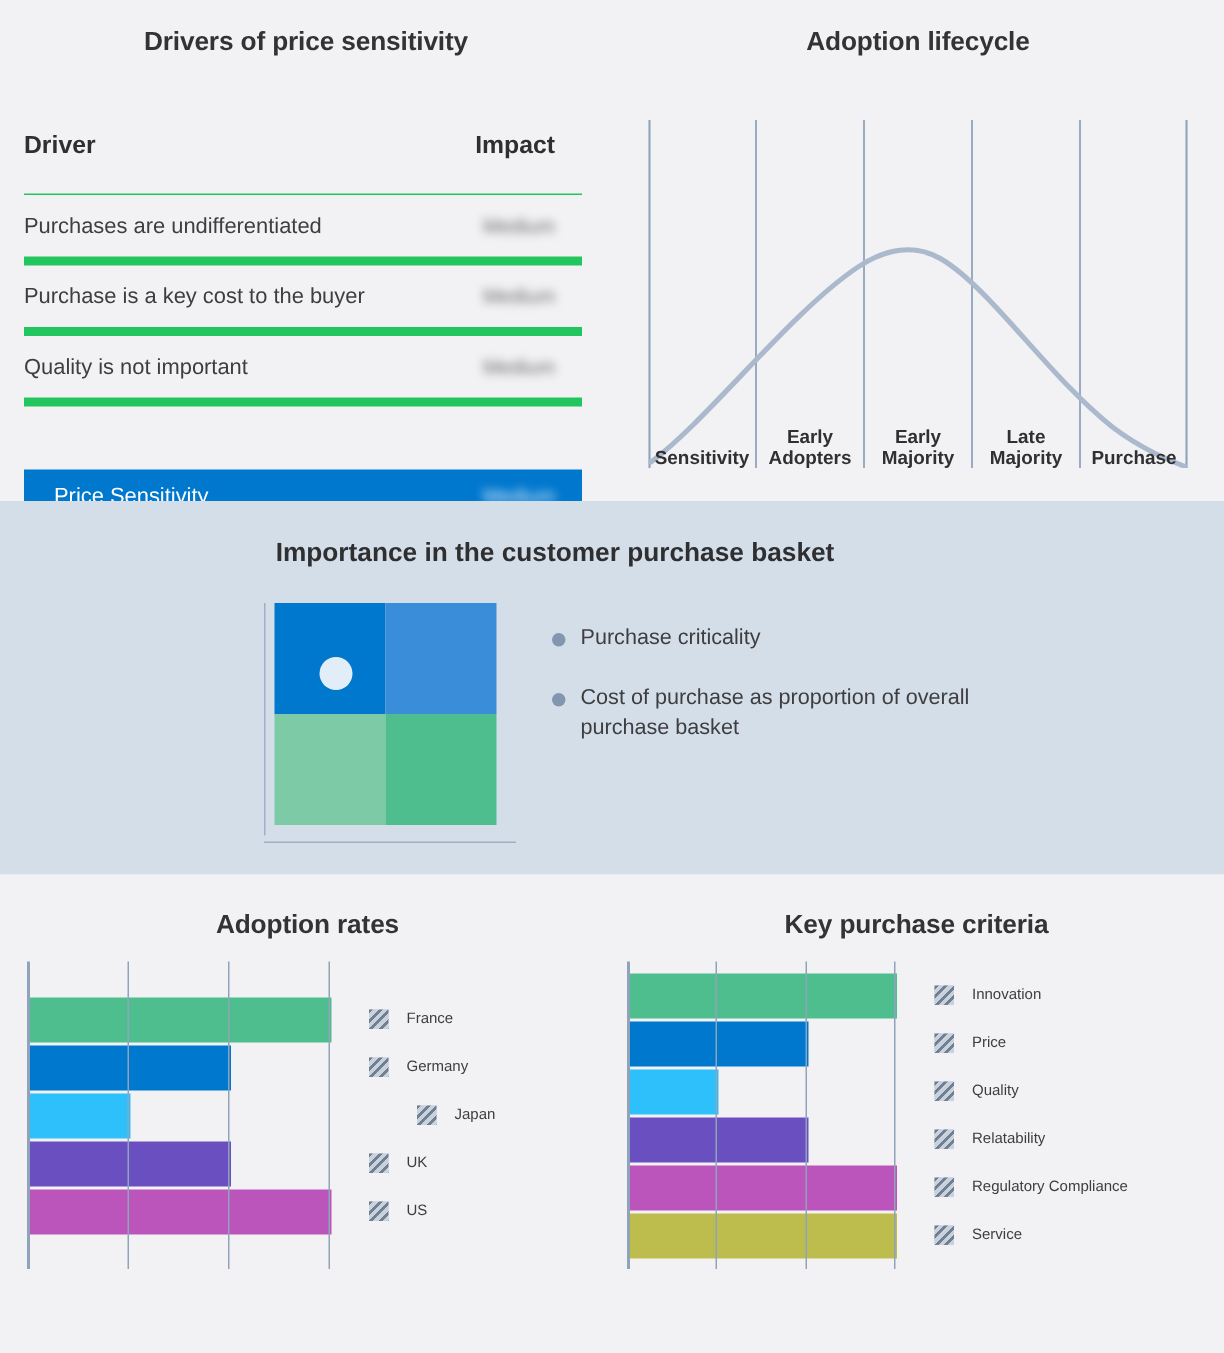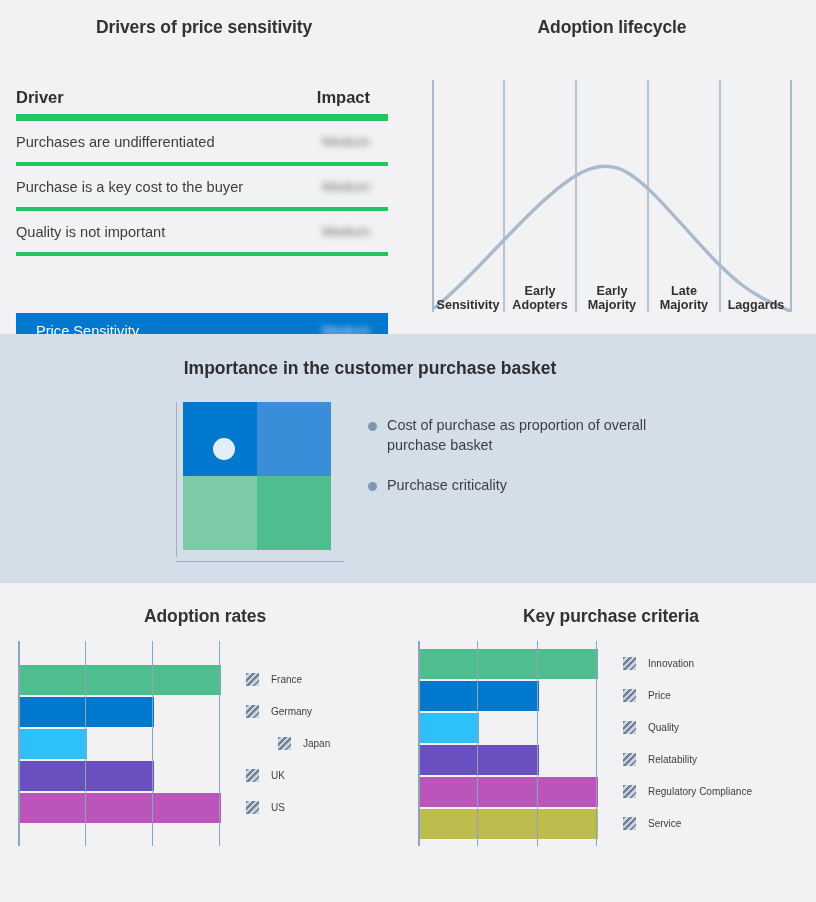"Driver" .dt-head { border-bottom: 7px solid #22c55e -> 1px solid #22c55e; padding-bottom: 7px -> 22px }
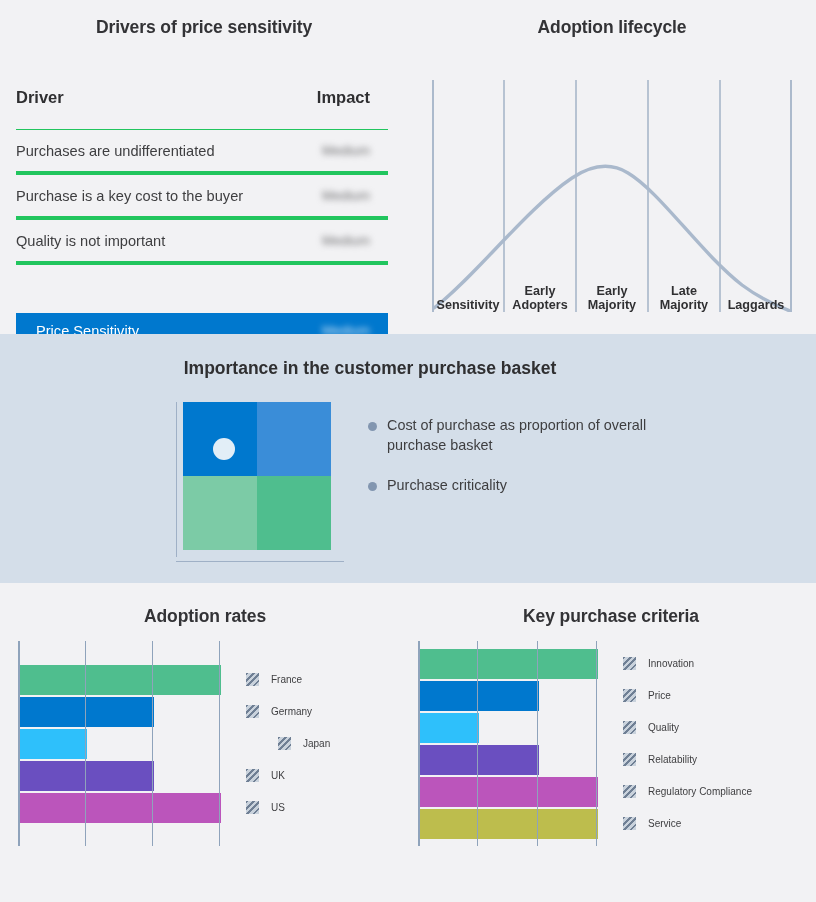"Purchases are undifferentiated" .dt-row { border-bottom: 4px solid #22c55e -> 6px solid #22c55e }
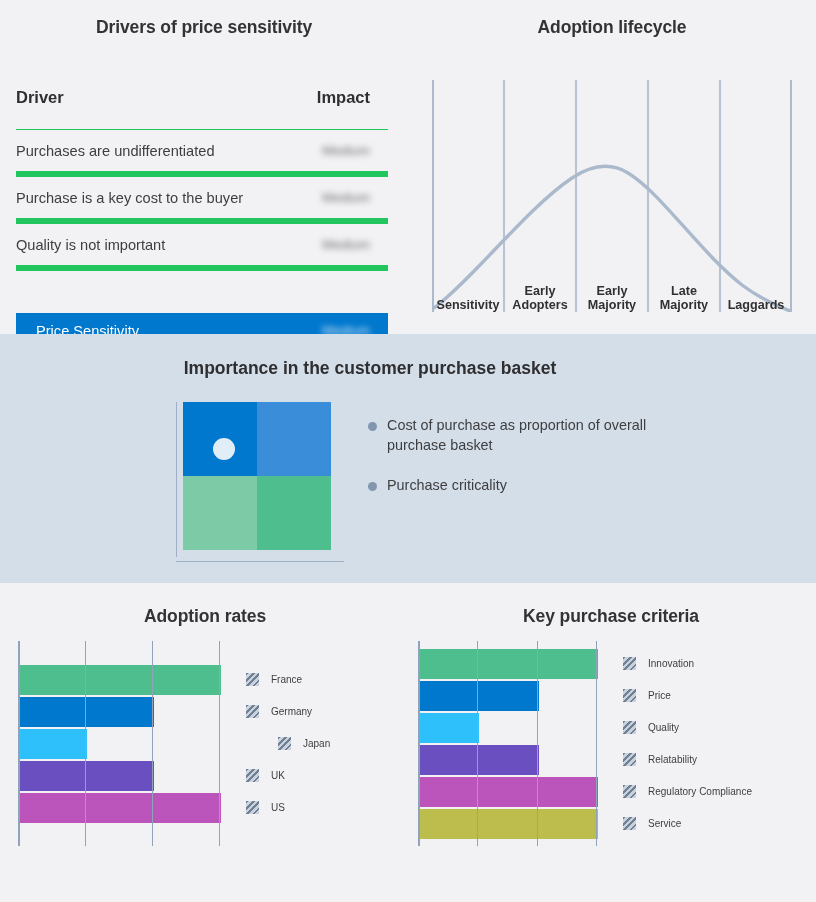"Laggards" div.lc-seg { text: Laggards -> Purchase }
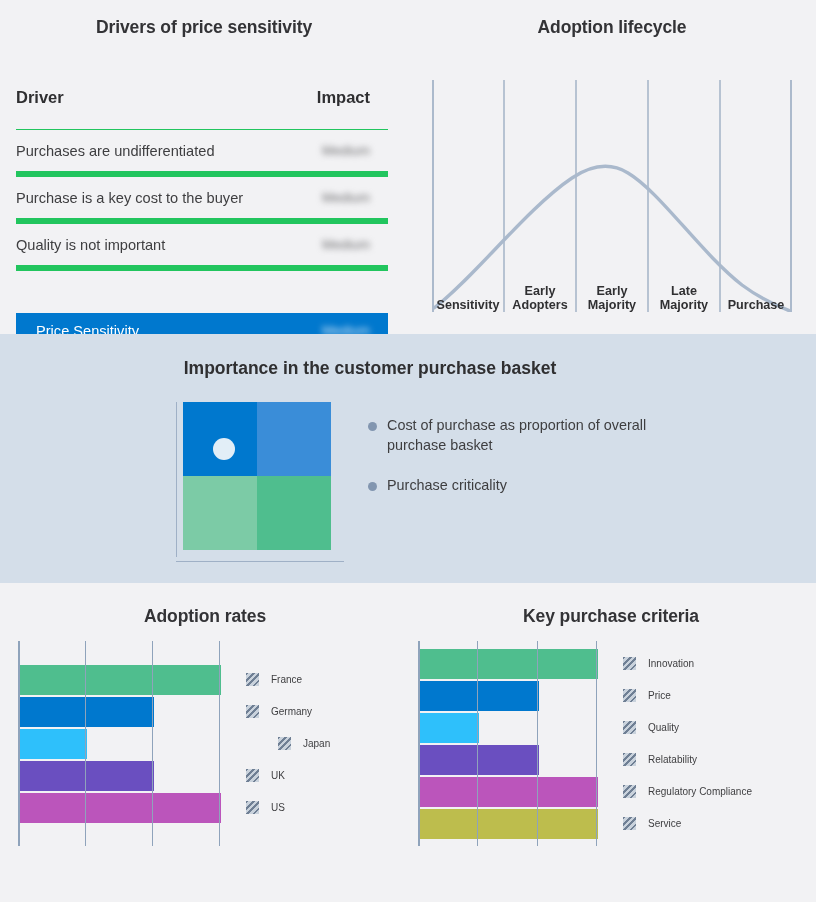"Cost of purchase as proportion" div.bl-item { order: before "Purchase criticality" -> after "Purchase criticality" }
